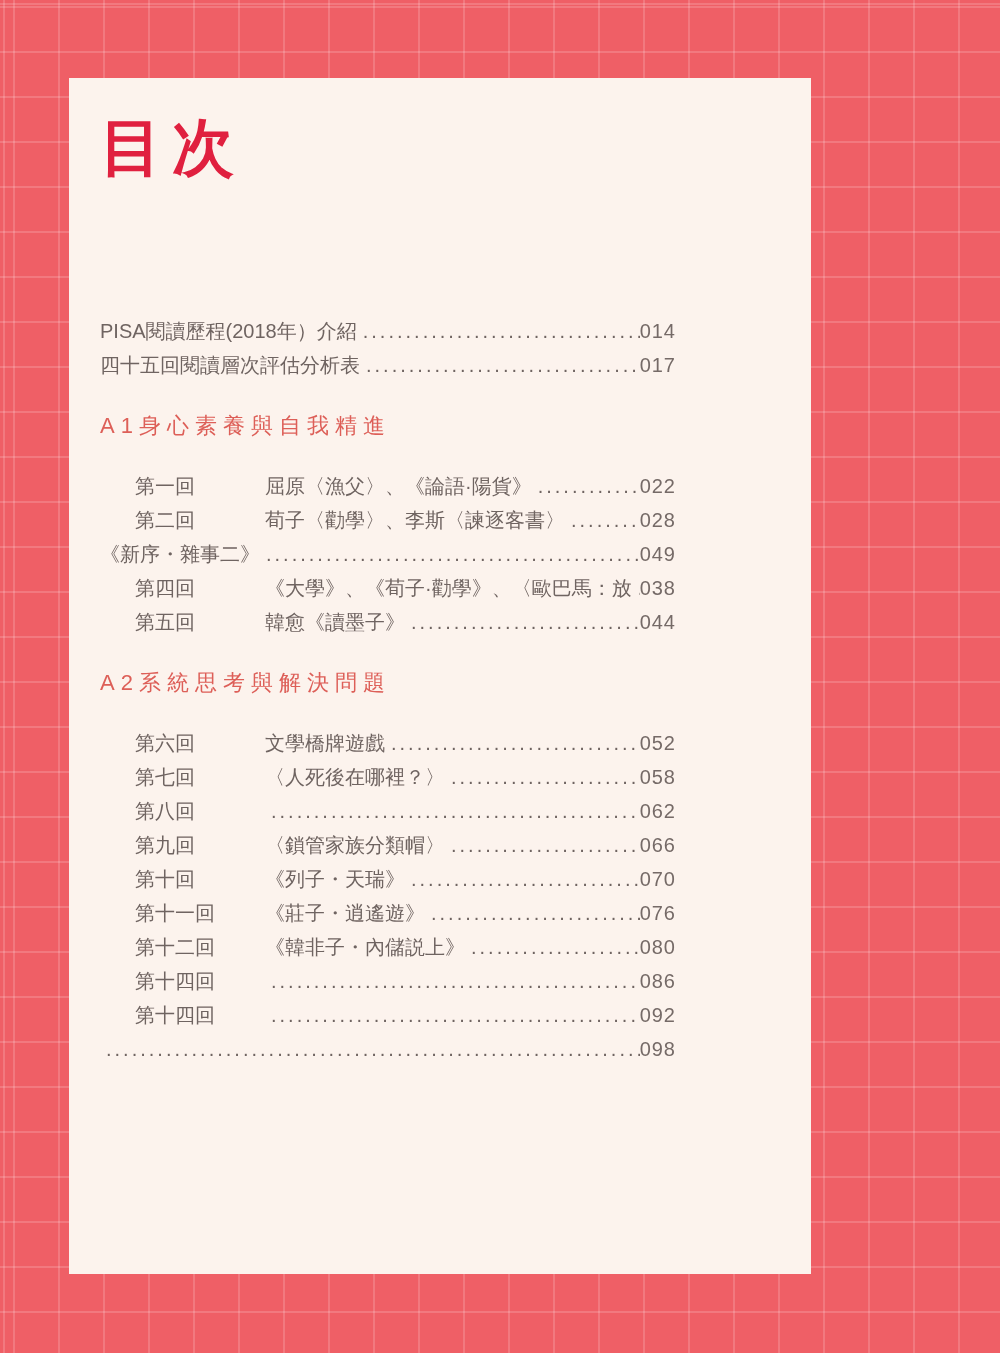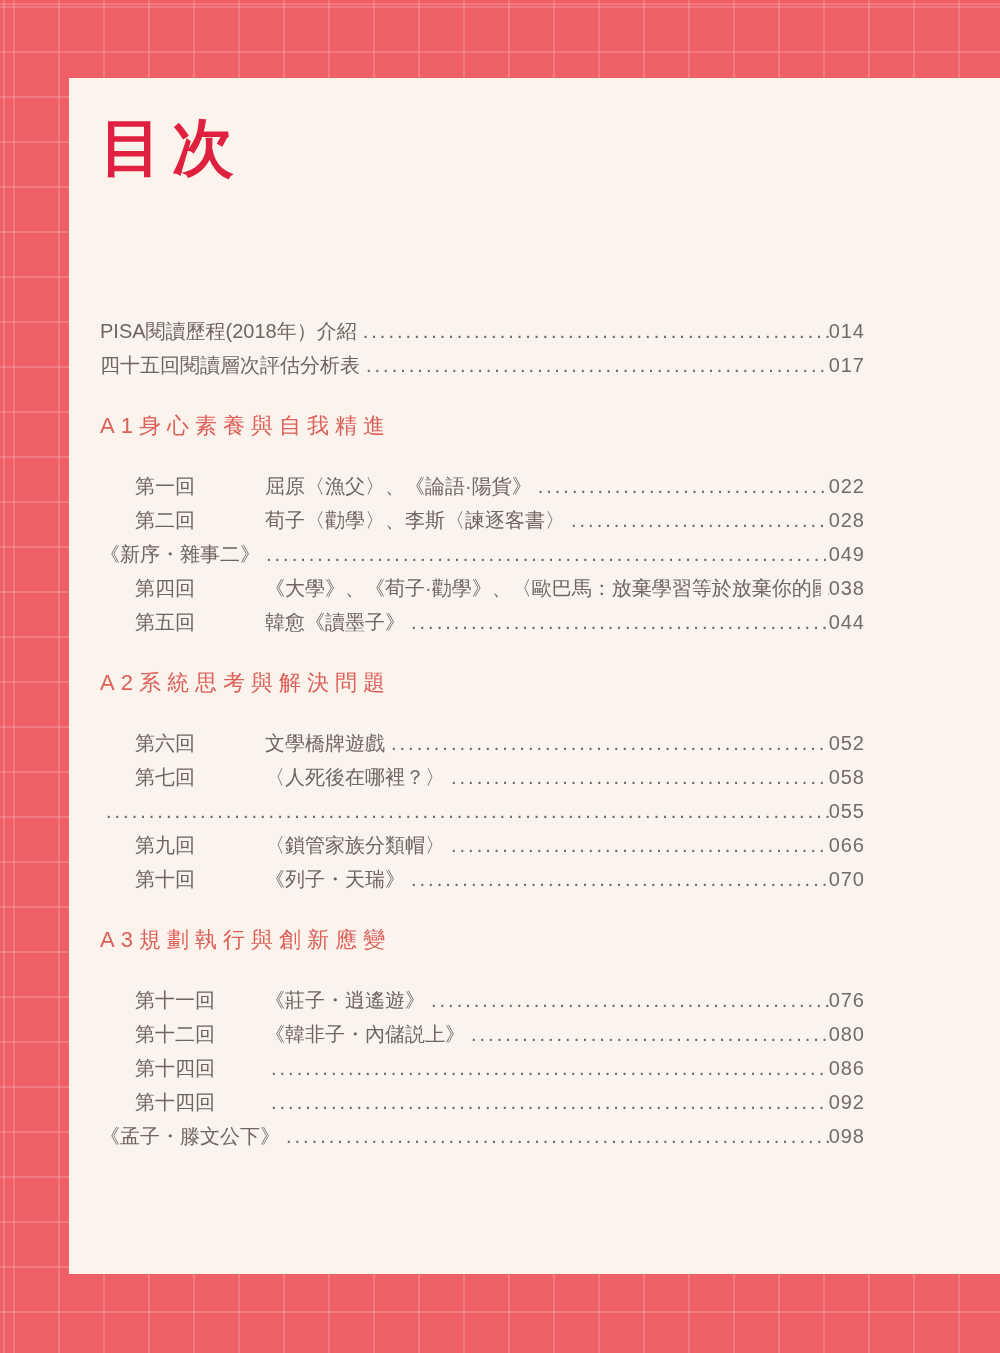"目次" .card { width: 931px -> 742px }
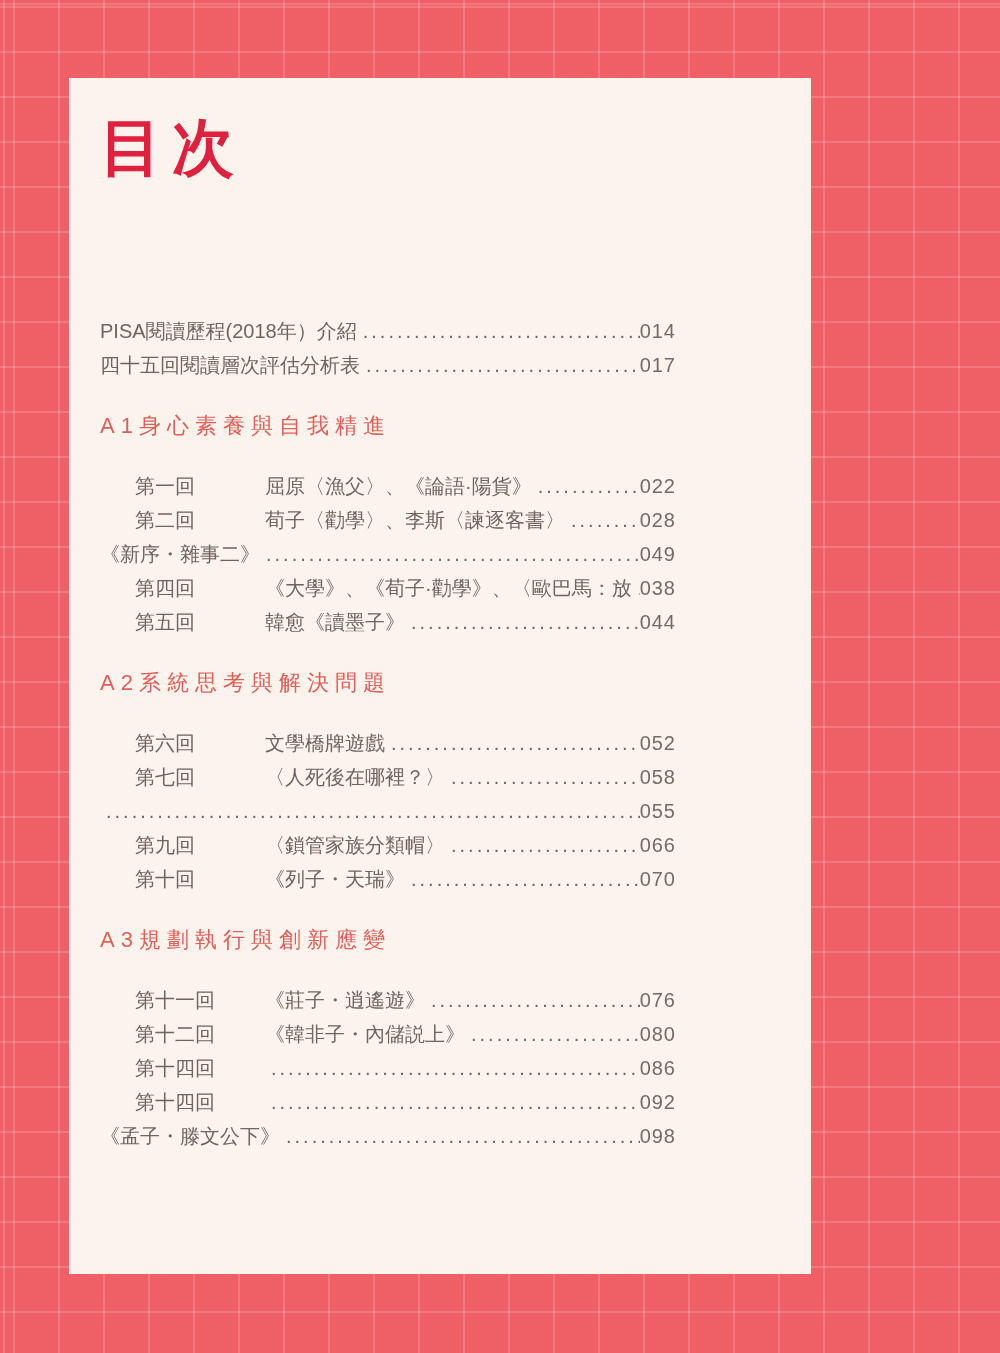"第八回" span.label { html: none -> <span>第八回</span> }
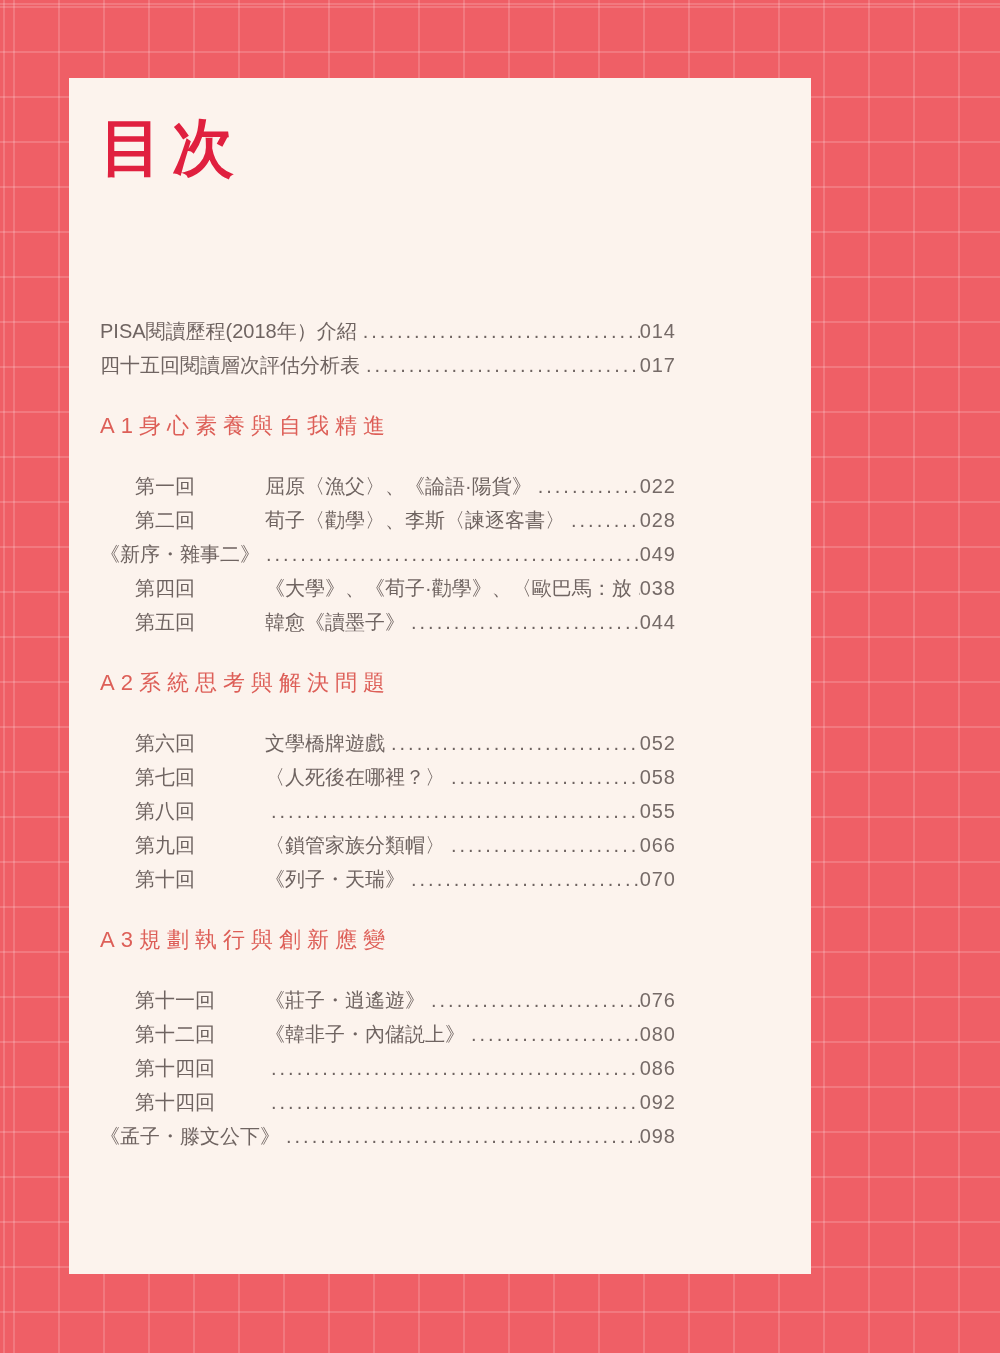"055" span.pagenum { text: 055 -> 062 }
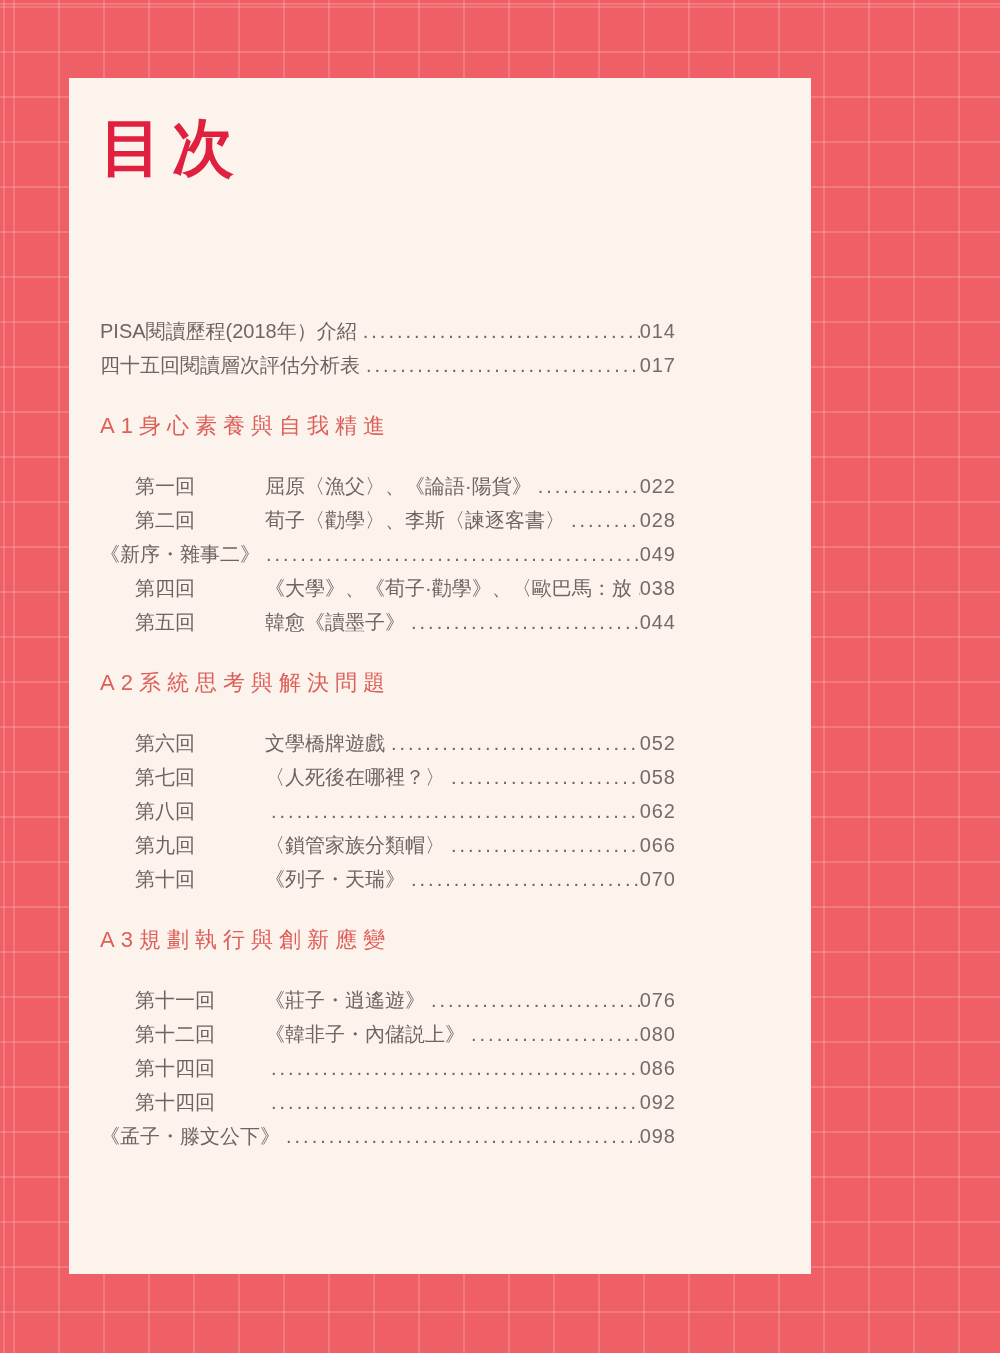"A3規劃執行與創新應變" div.section-heading { html: <div>A3規劃執行與創新應變</div> -> none }
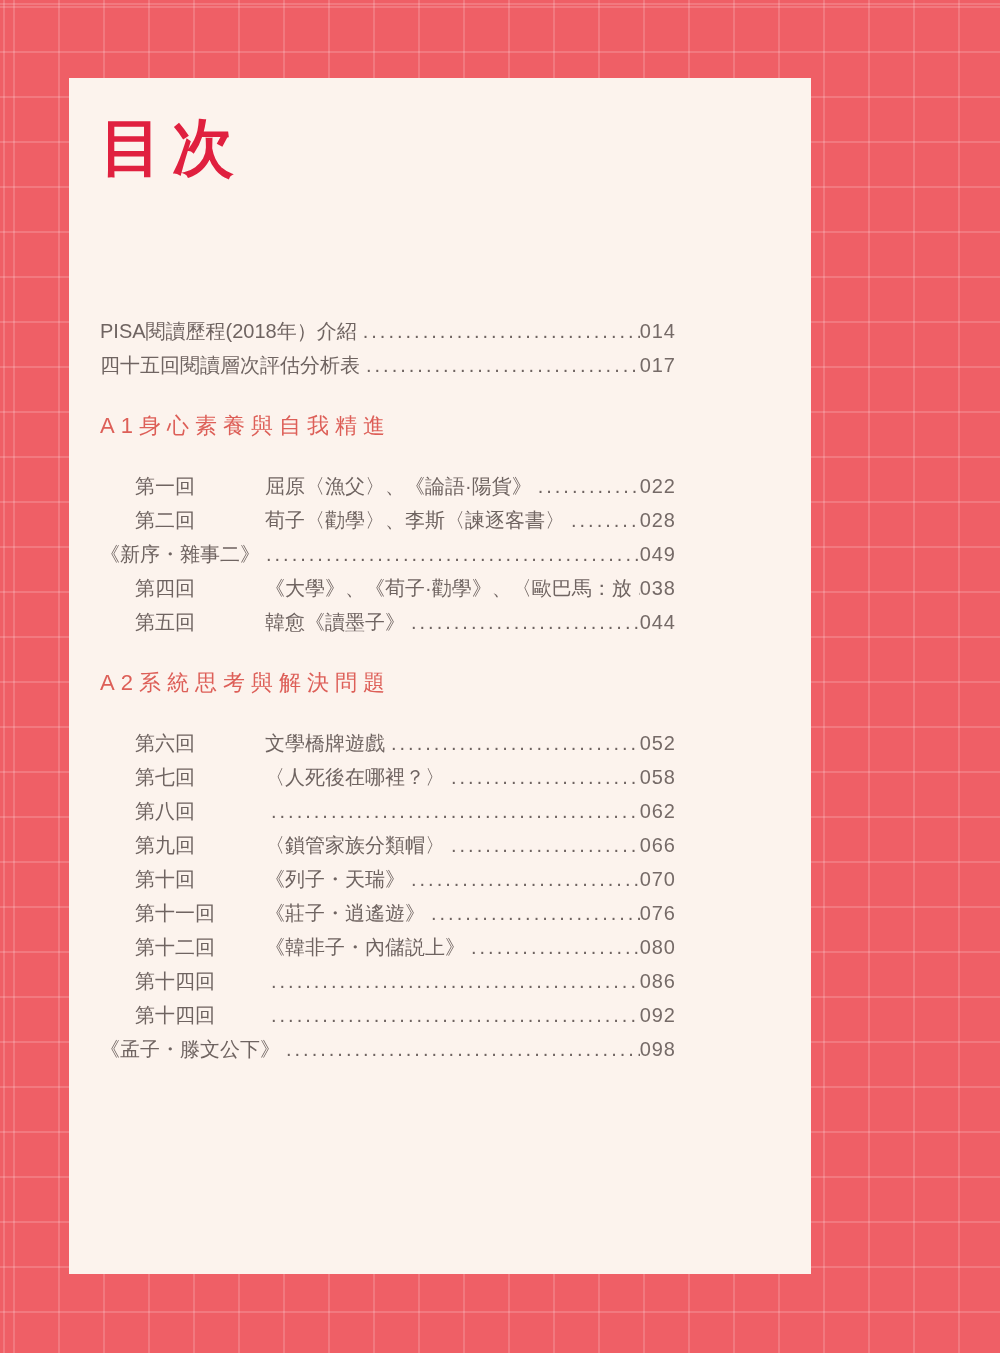"《孟子・滕文公下》" span.title { html: <span>《孟子・滕文公下》</span> -> none }
